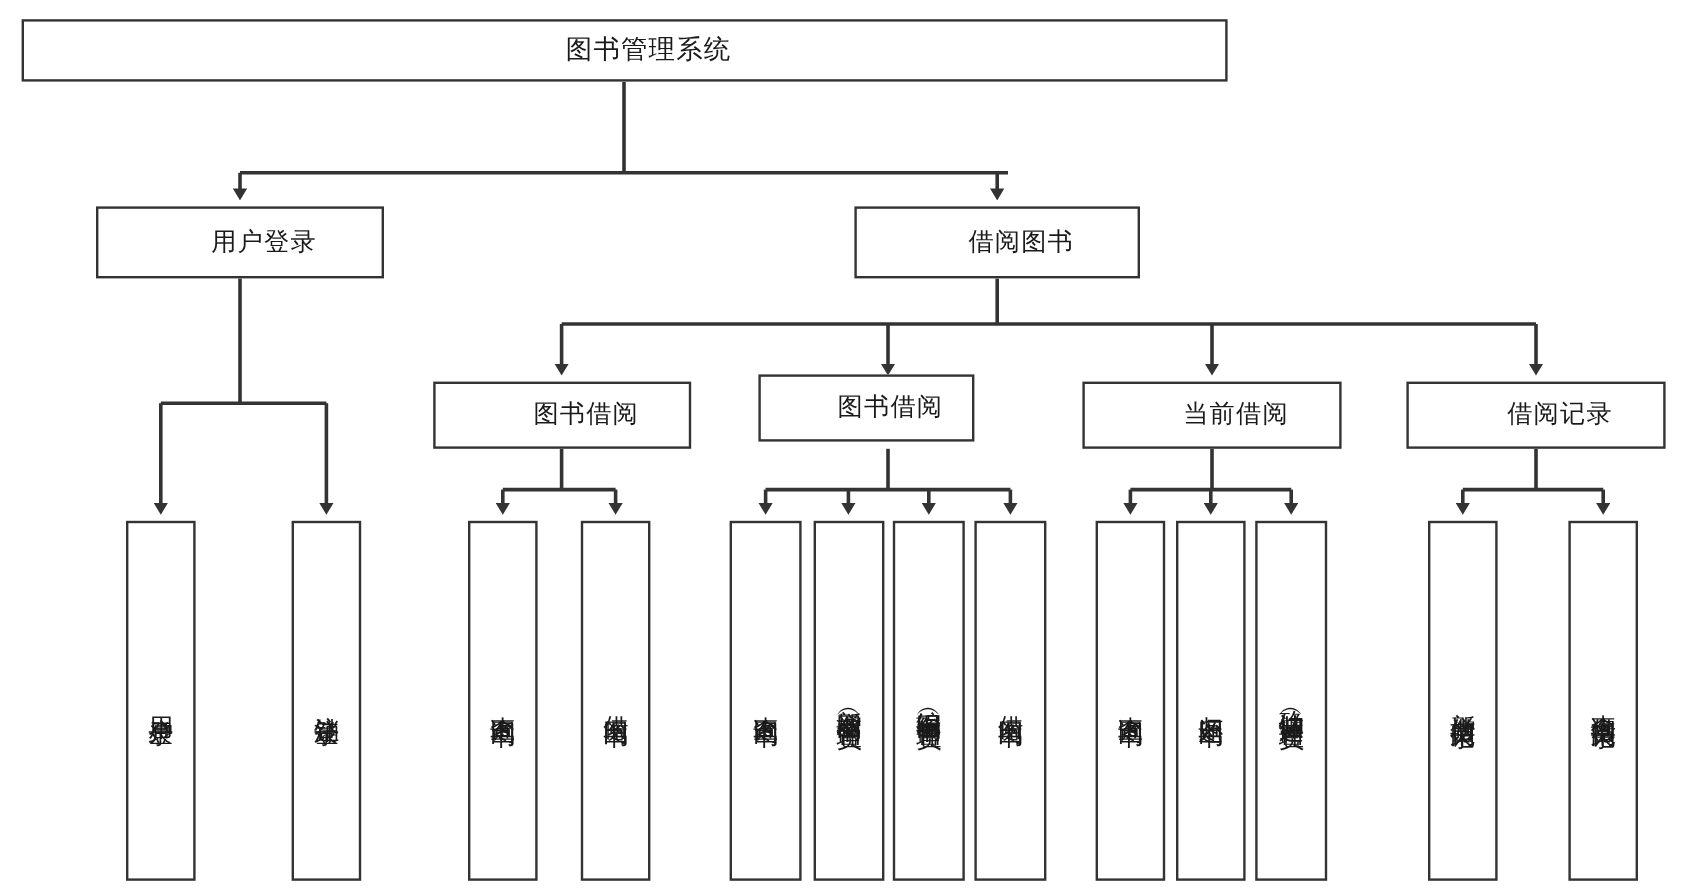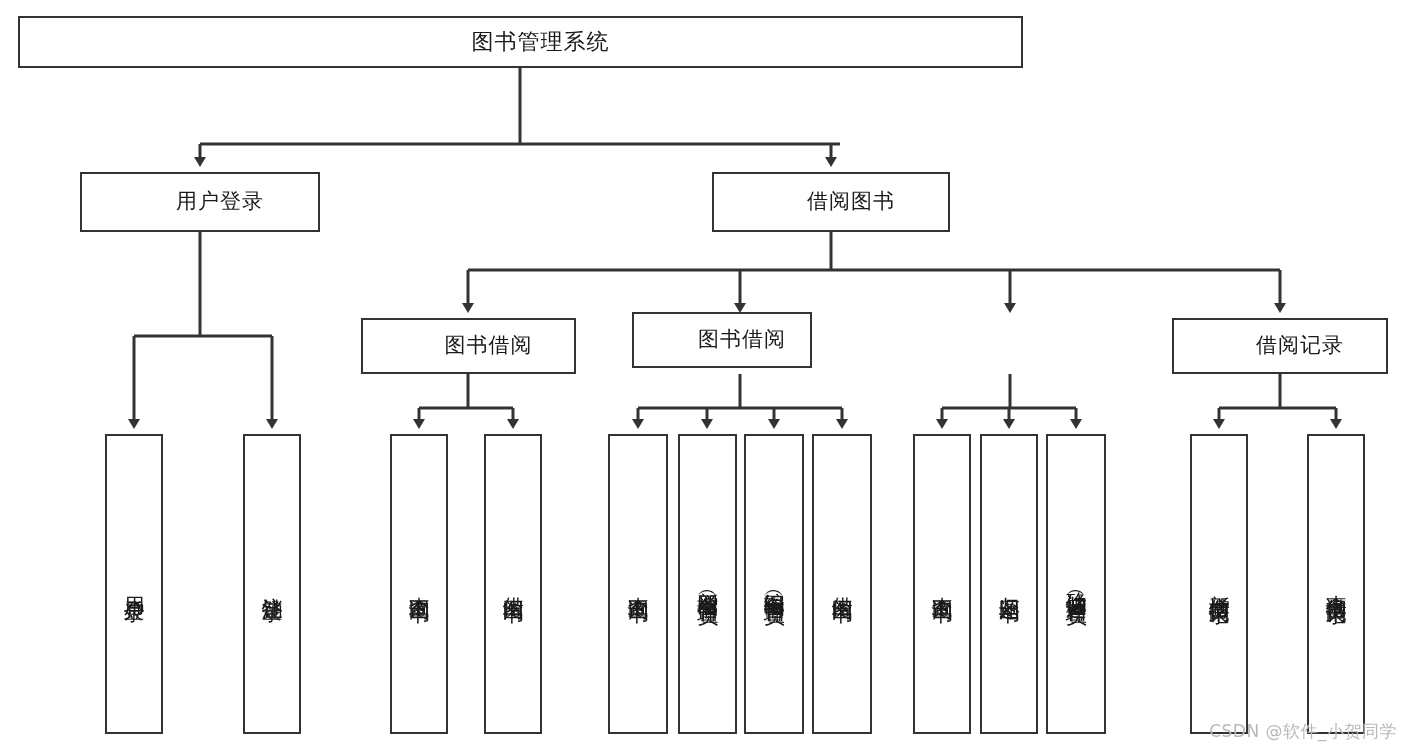"当前借阅" div.node { html: none -> <div> <span>当前借阅</span> </div> }
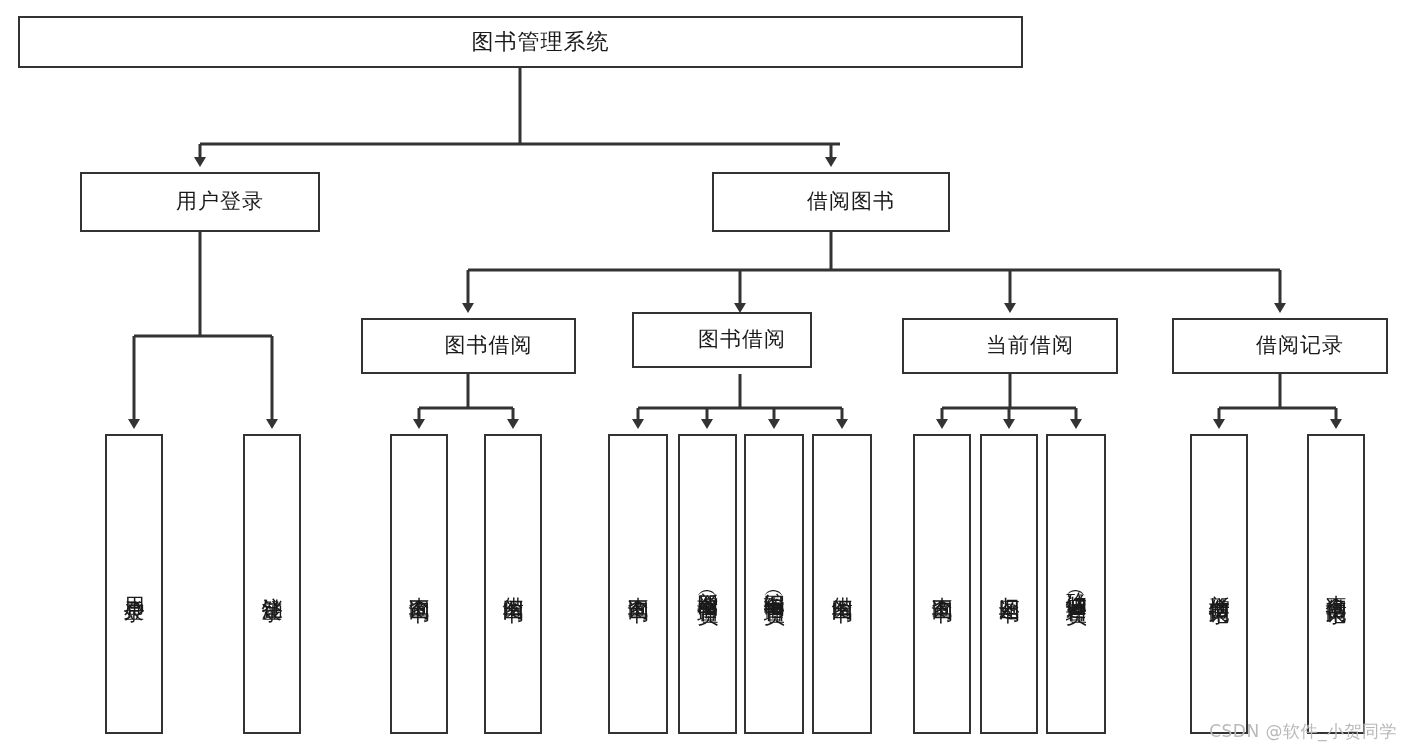"CSDN @软件_小贺同学" div { html: <div>CSDN @软件_小贺同学</div> -> none }
